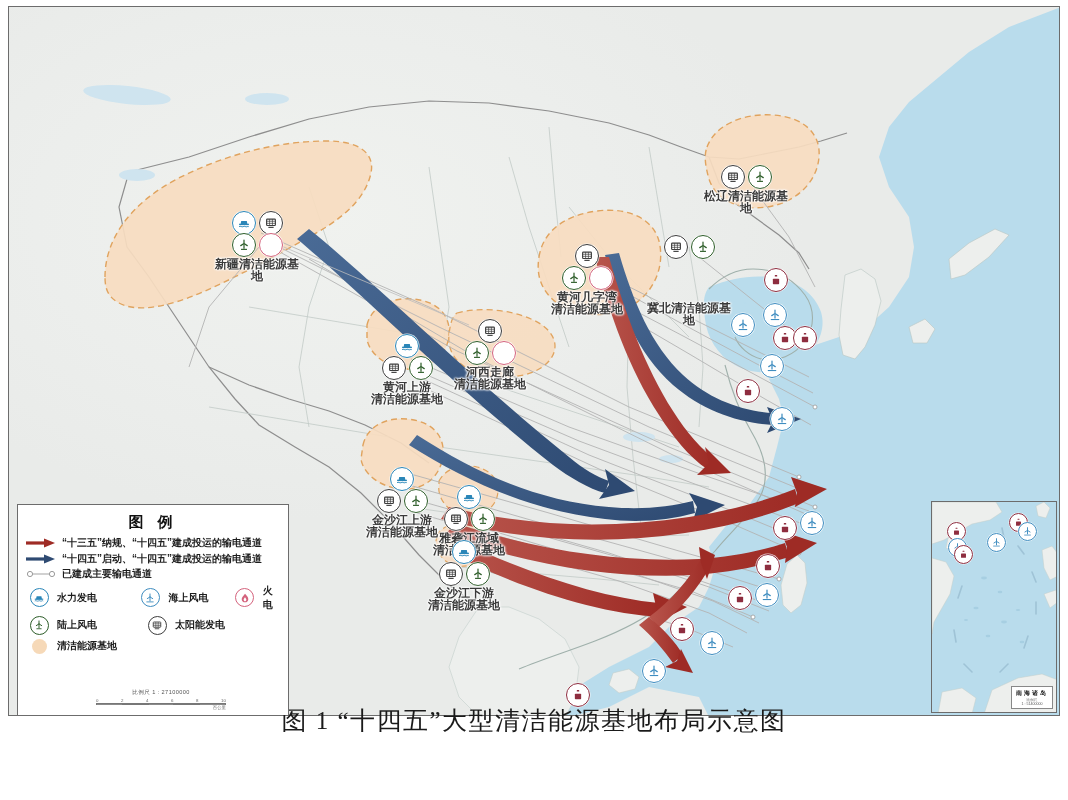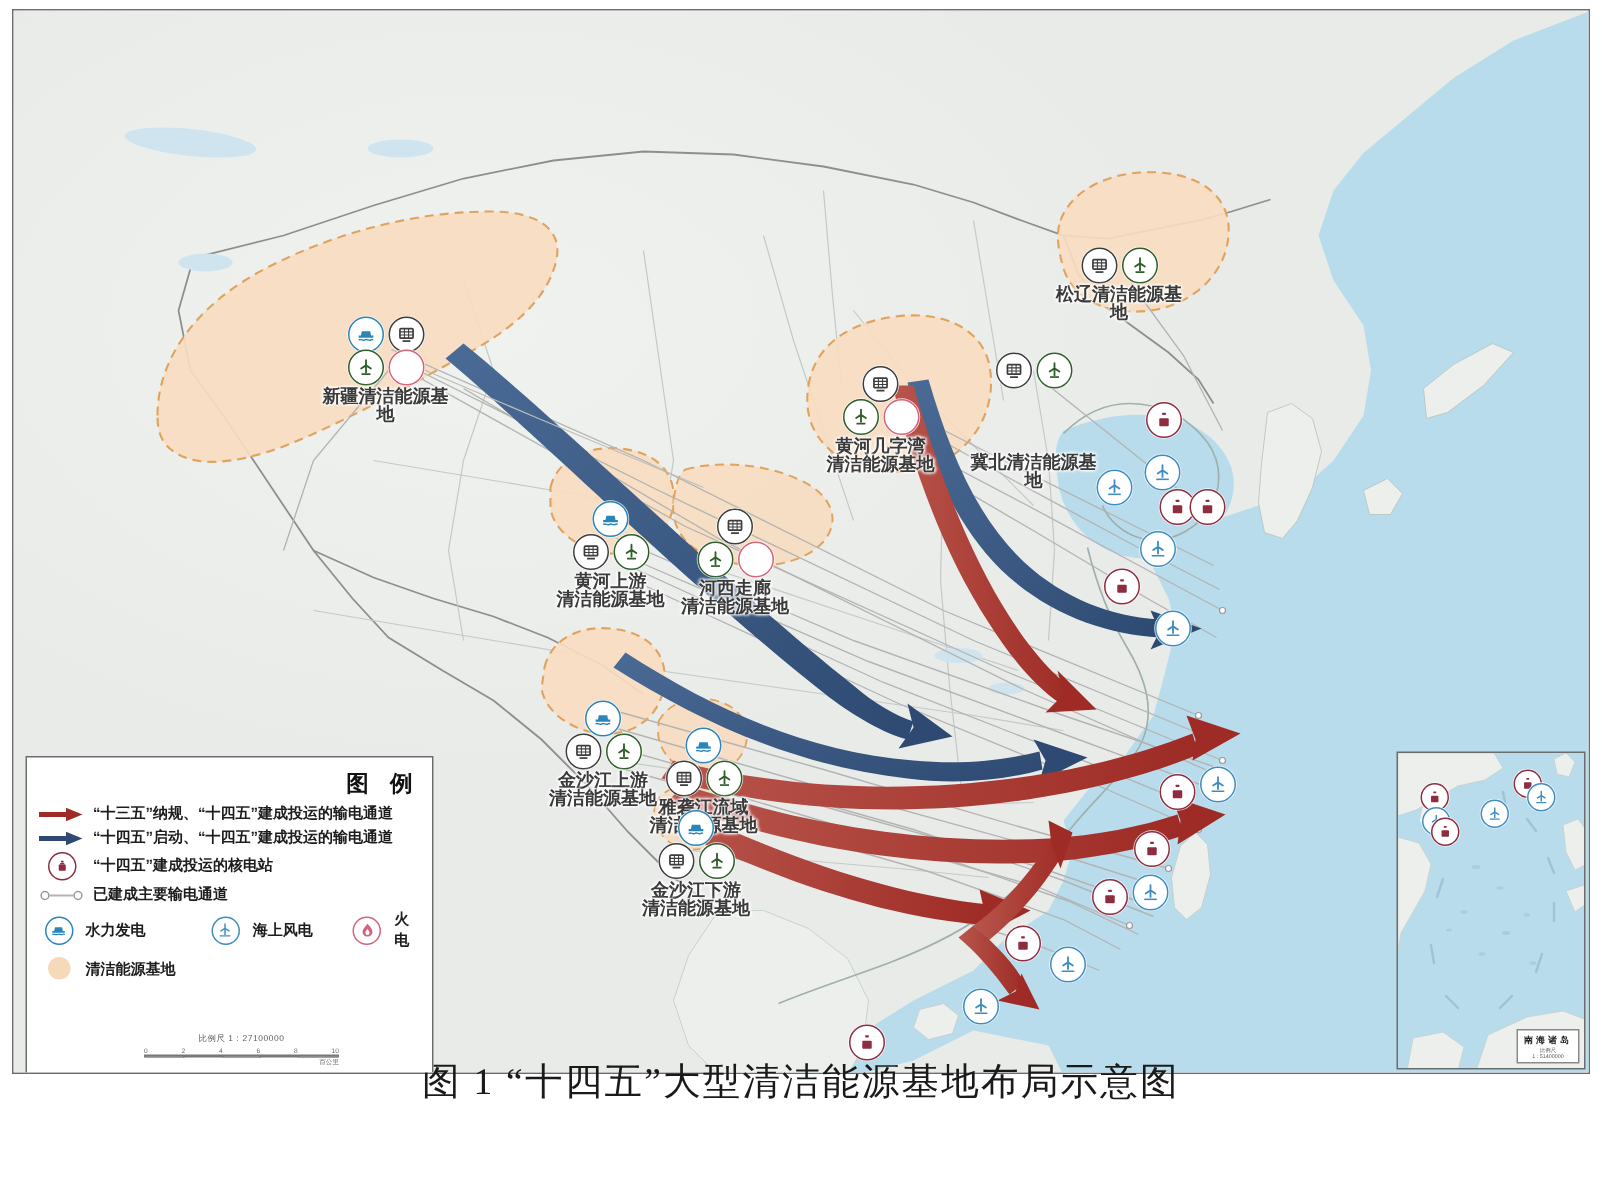"河西走廊" div.base { top: 332px -> 312px }
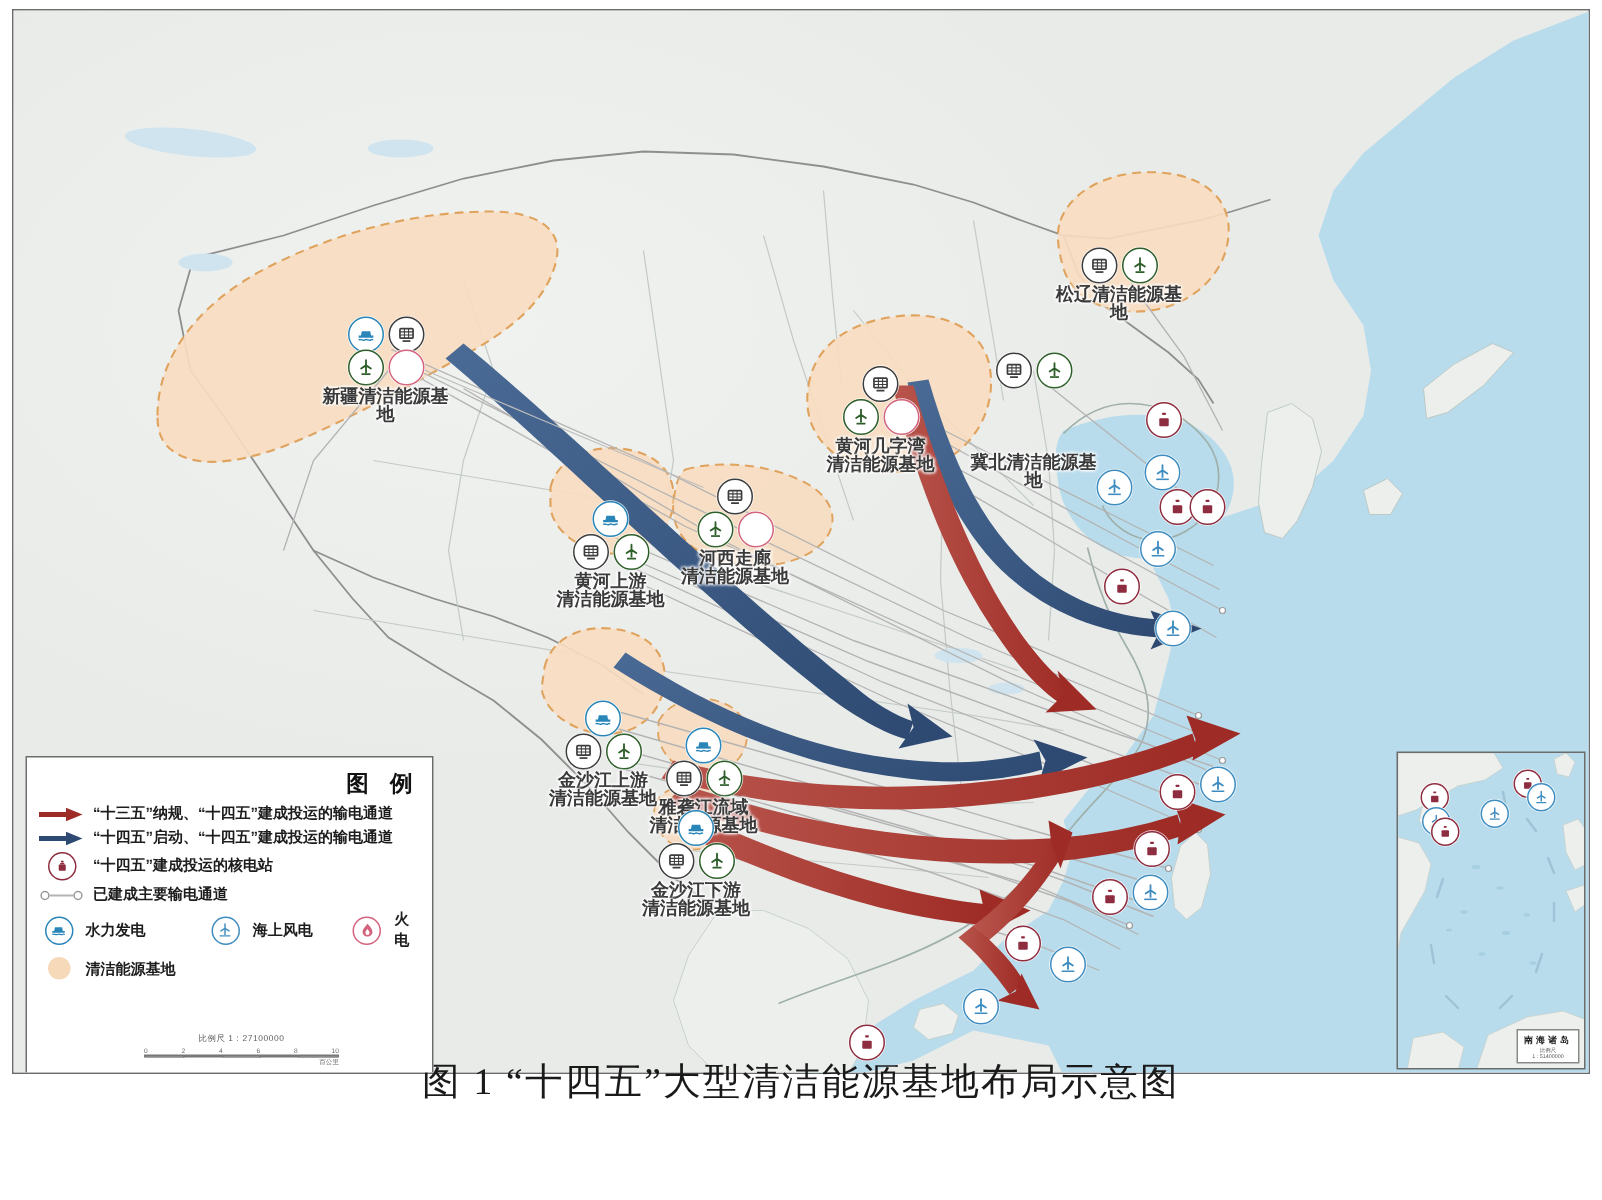"图 例" #legend-title { text-align: right -> center }
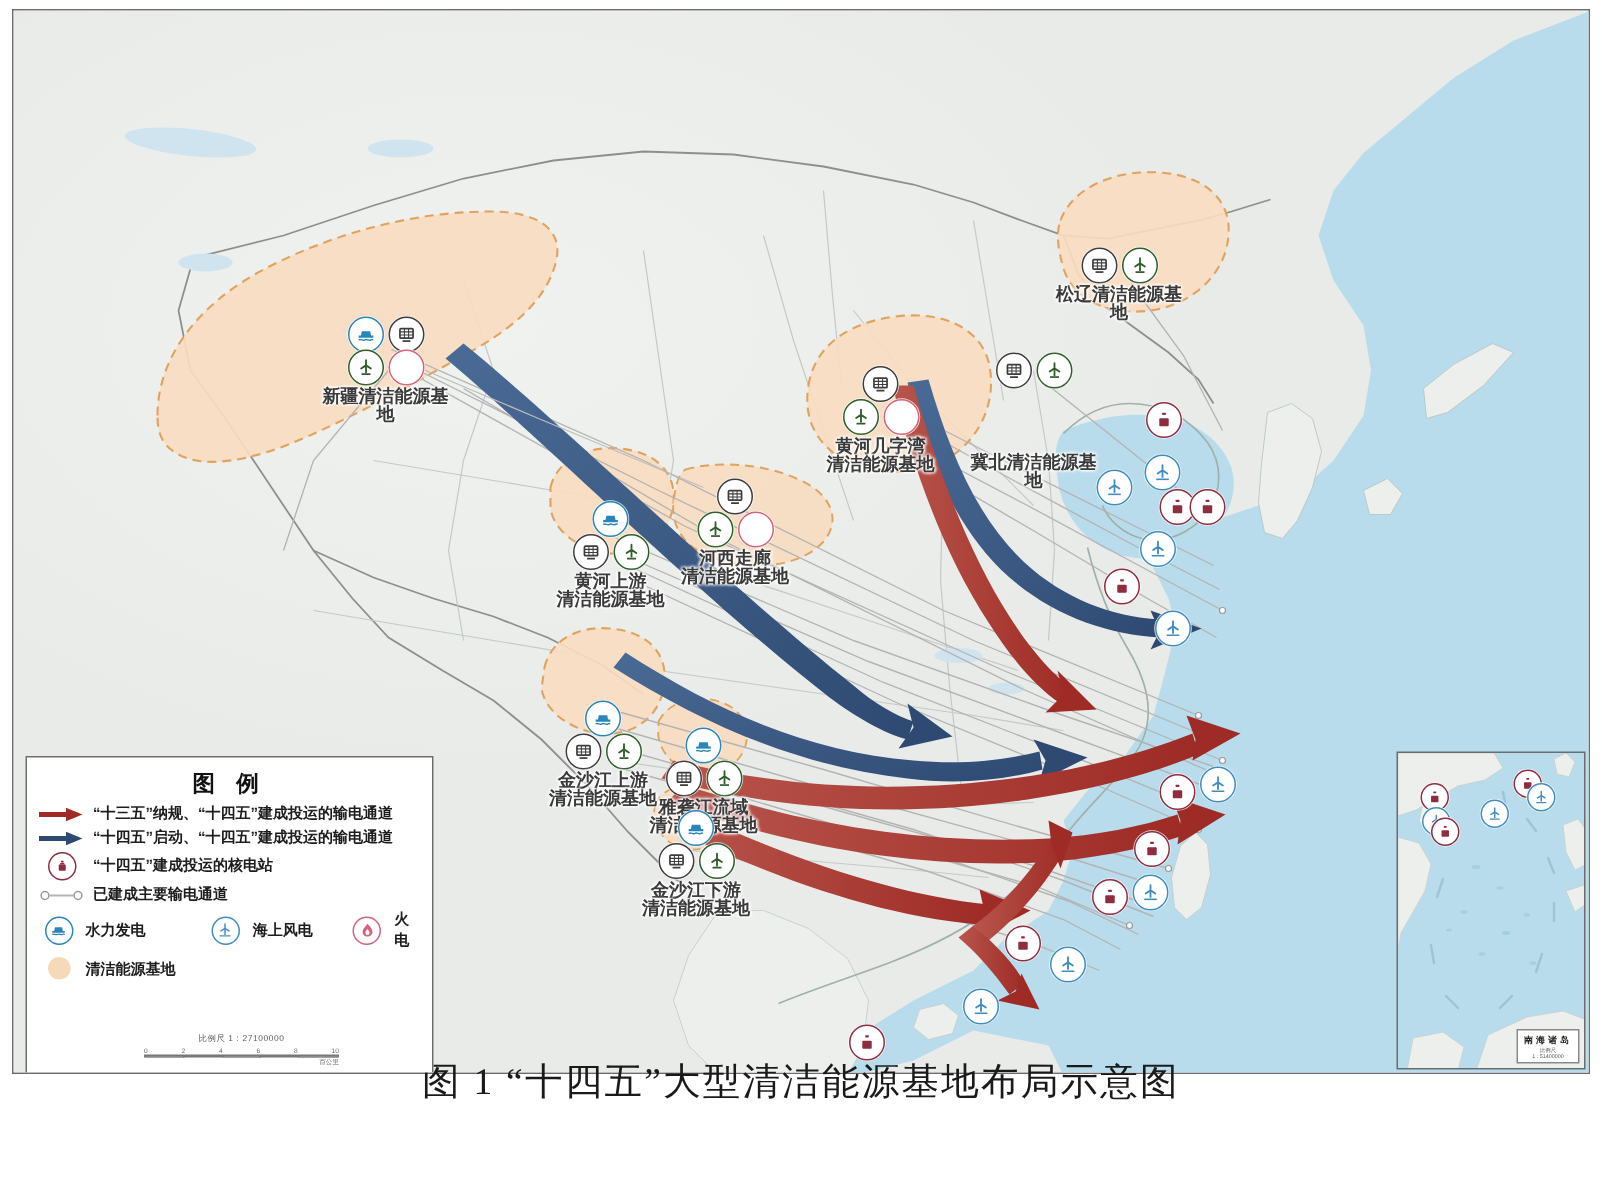"“十四五”建成投运的核电站" div.leg-row { html: <div> <span> <span> <svg> <rect></rect> <path></path> <rect></rect> </svg> </span> </span> <span>“十四五”建成投运的核电站</span> </div> -> none }
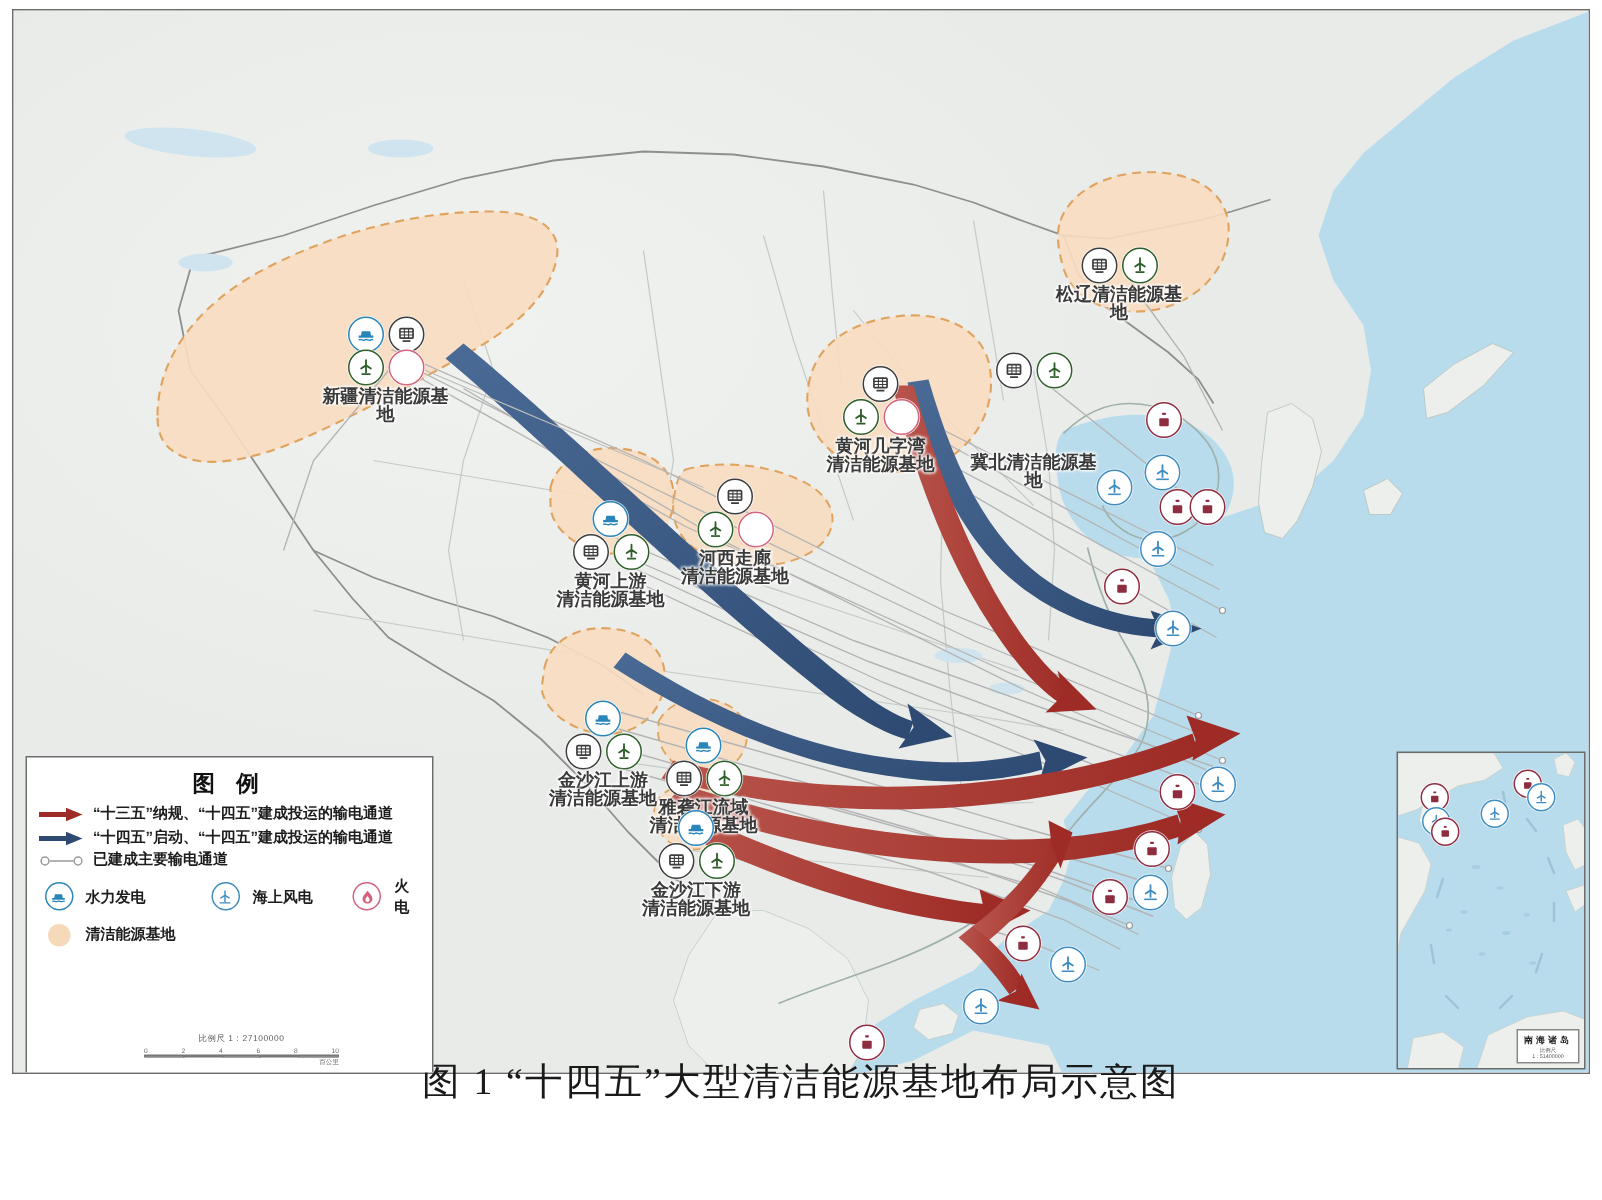"陆上风电" div.leg-grid { html: none -> <div> <span> <span> <span> <svg> <path></path> <path></path> <path></path> </svg> </span> </span> <span>陆上风电</span> </span> <span> <span> <span> <svg> <rect></rect> <path></path> <path></path> </svg> </span> </span> <span>太阳能发电</span> </span> </div> }
